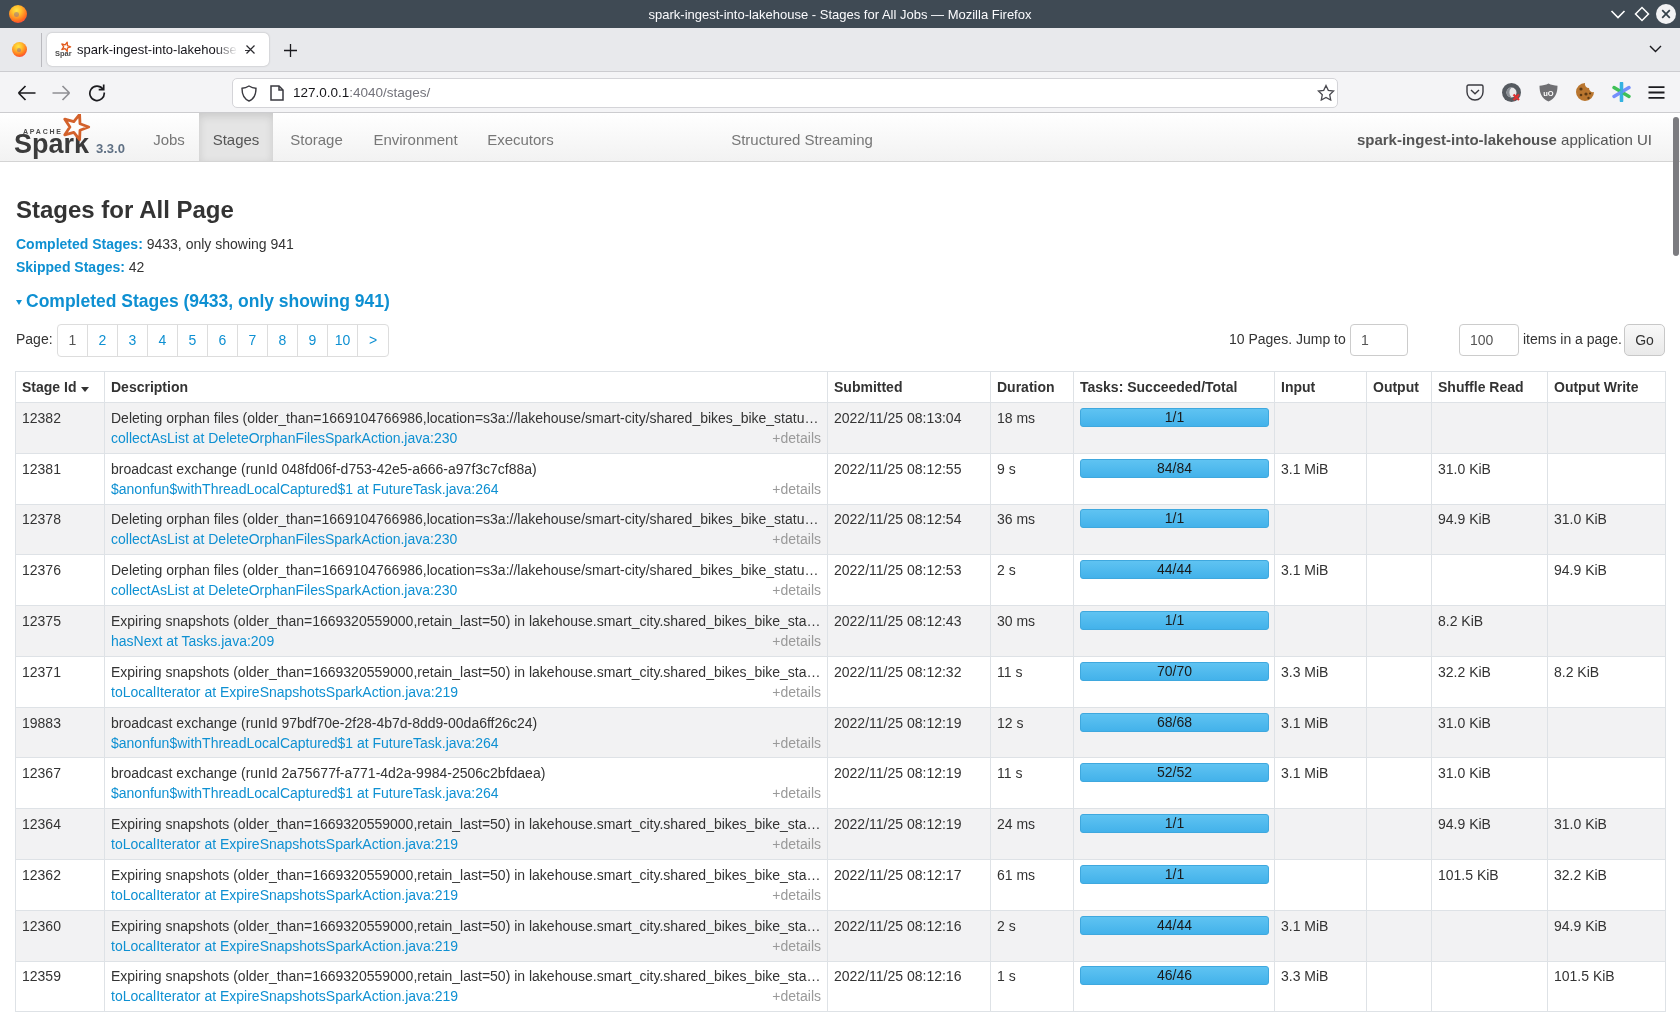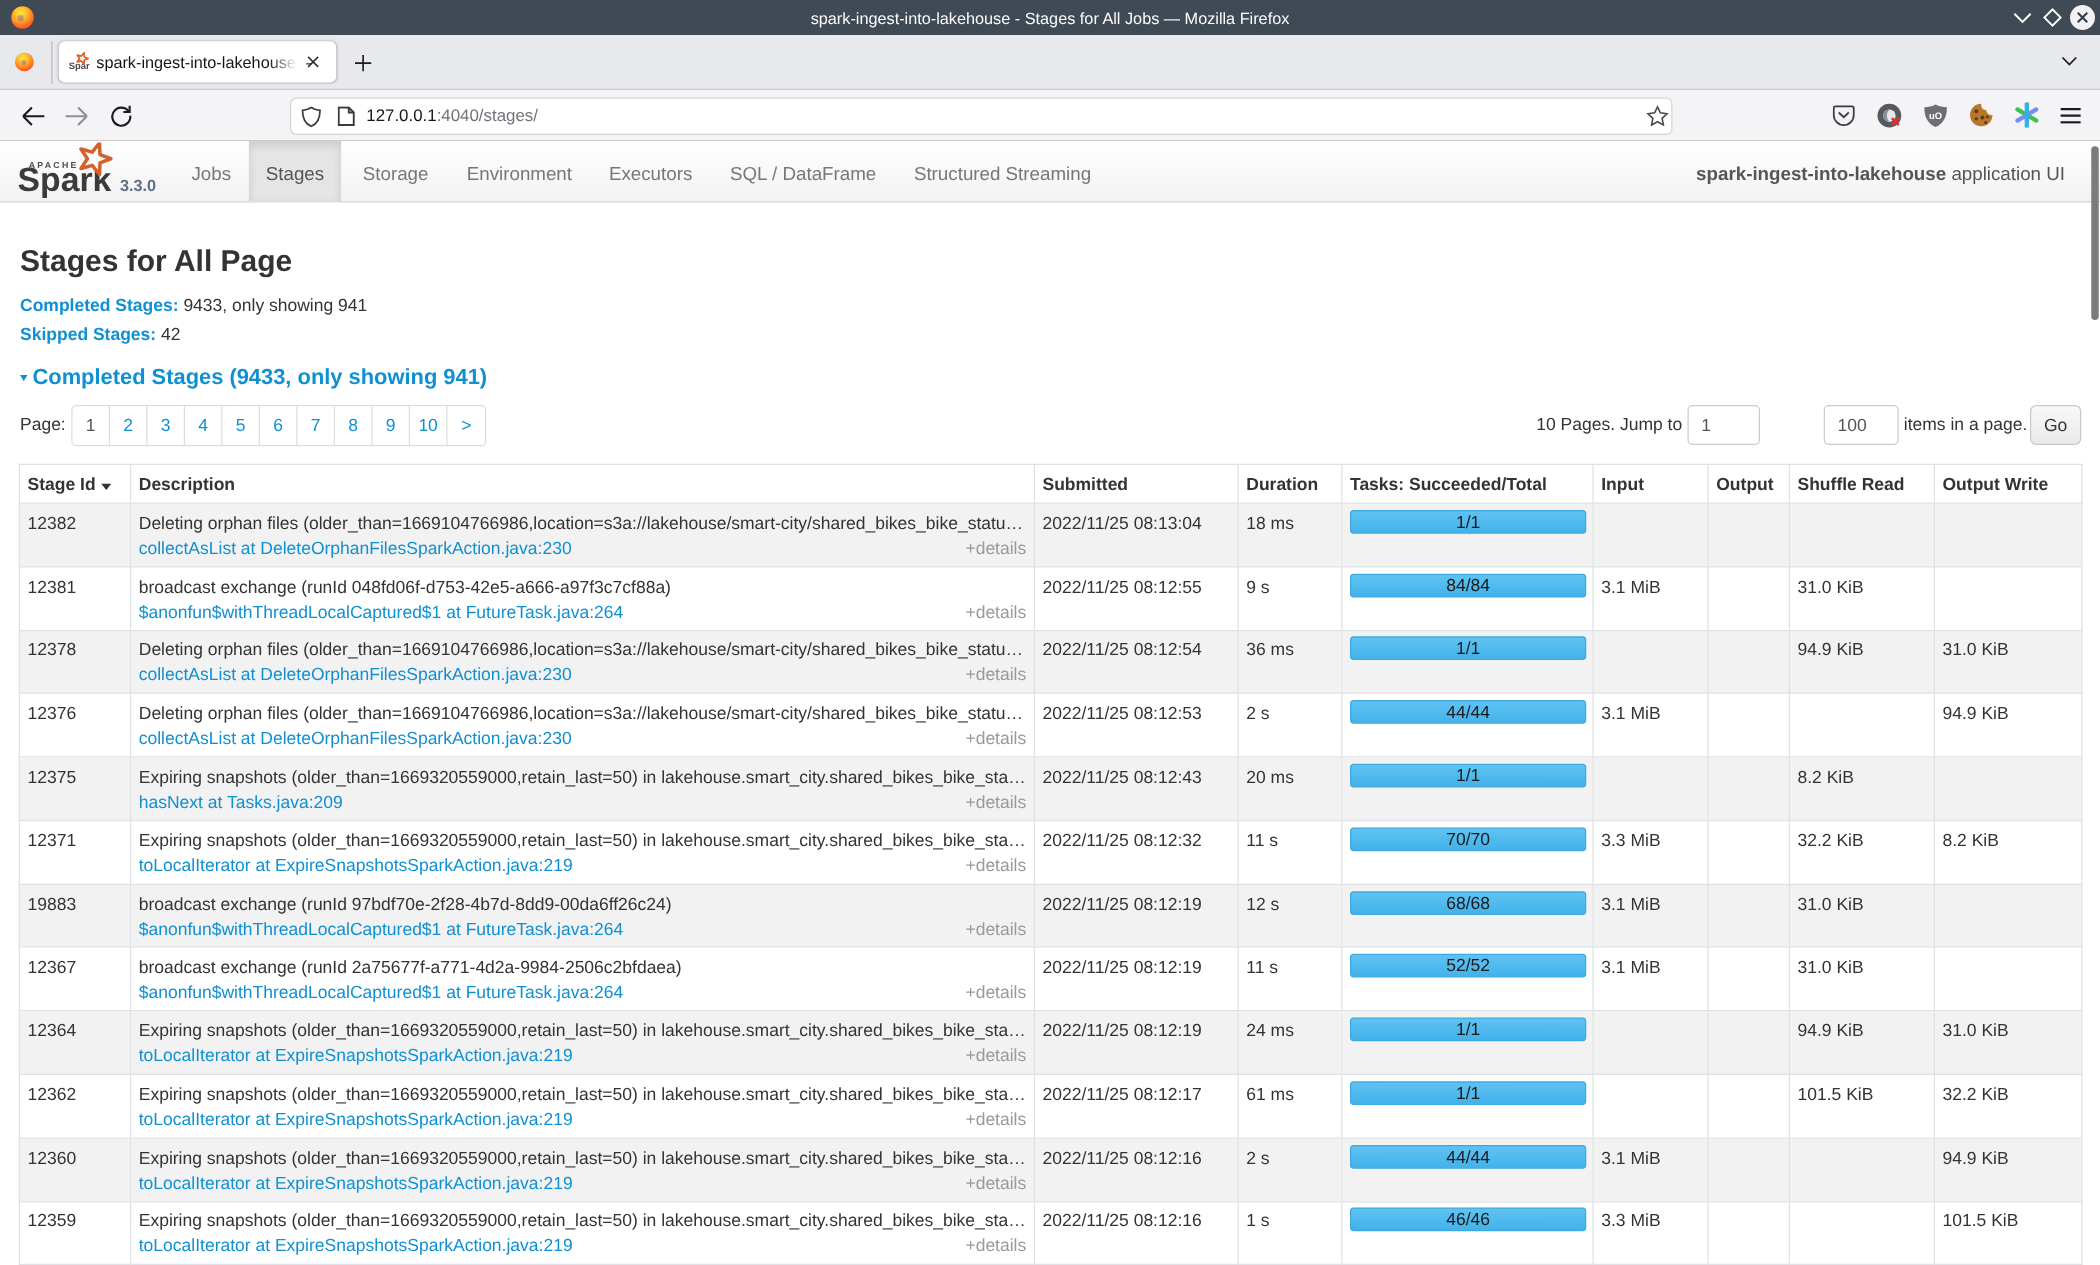"SQL / DataFrame" div.abs { html: <div>SQL / DataFrame</div> -> none }
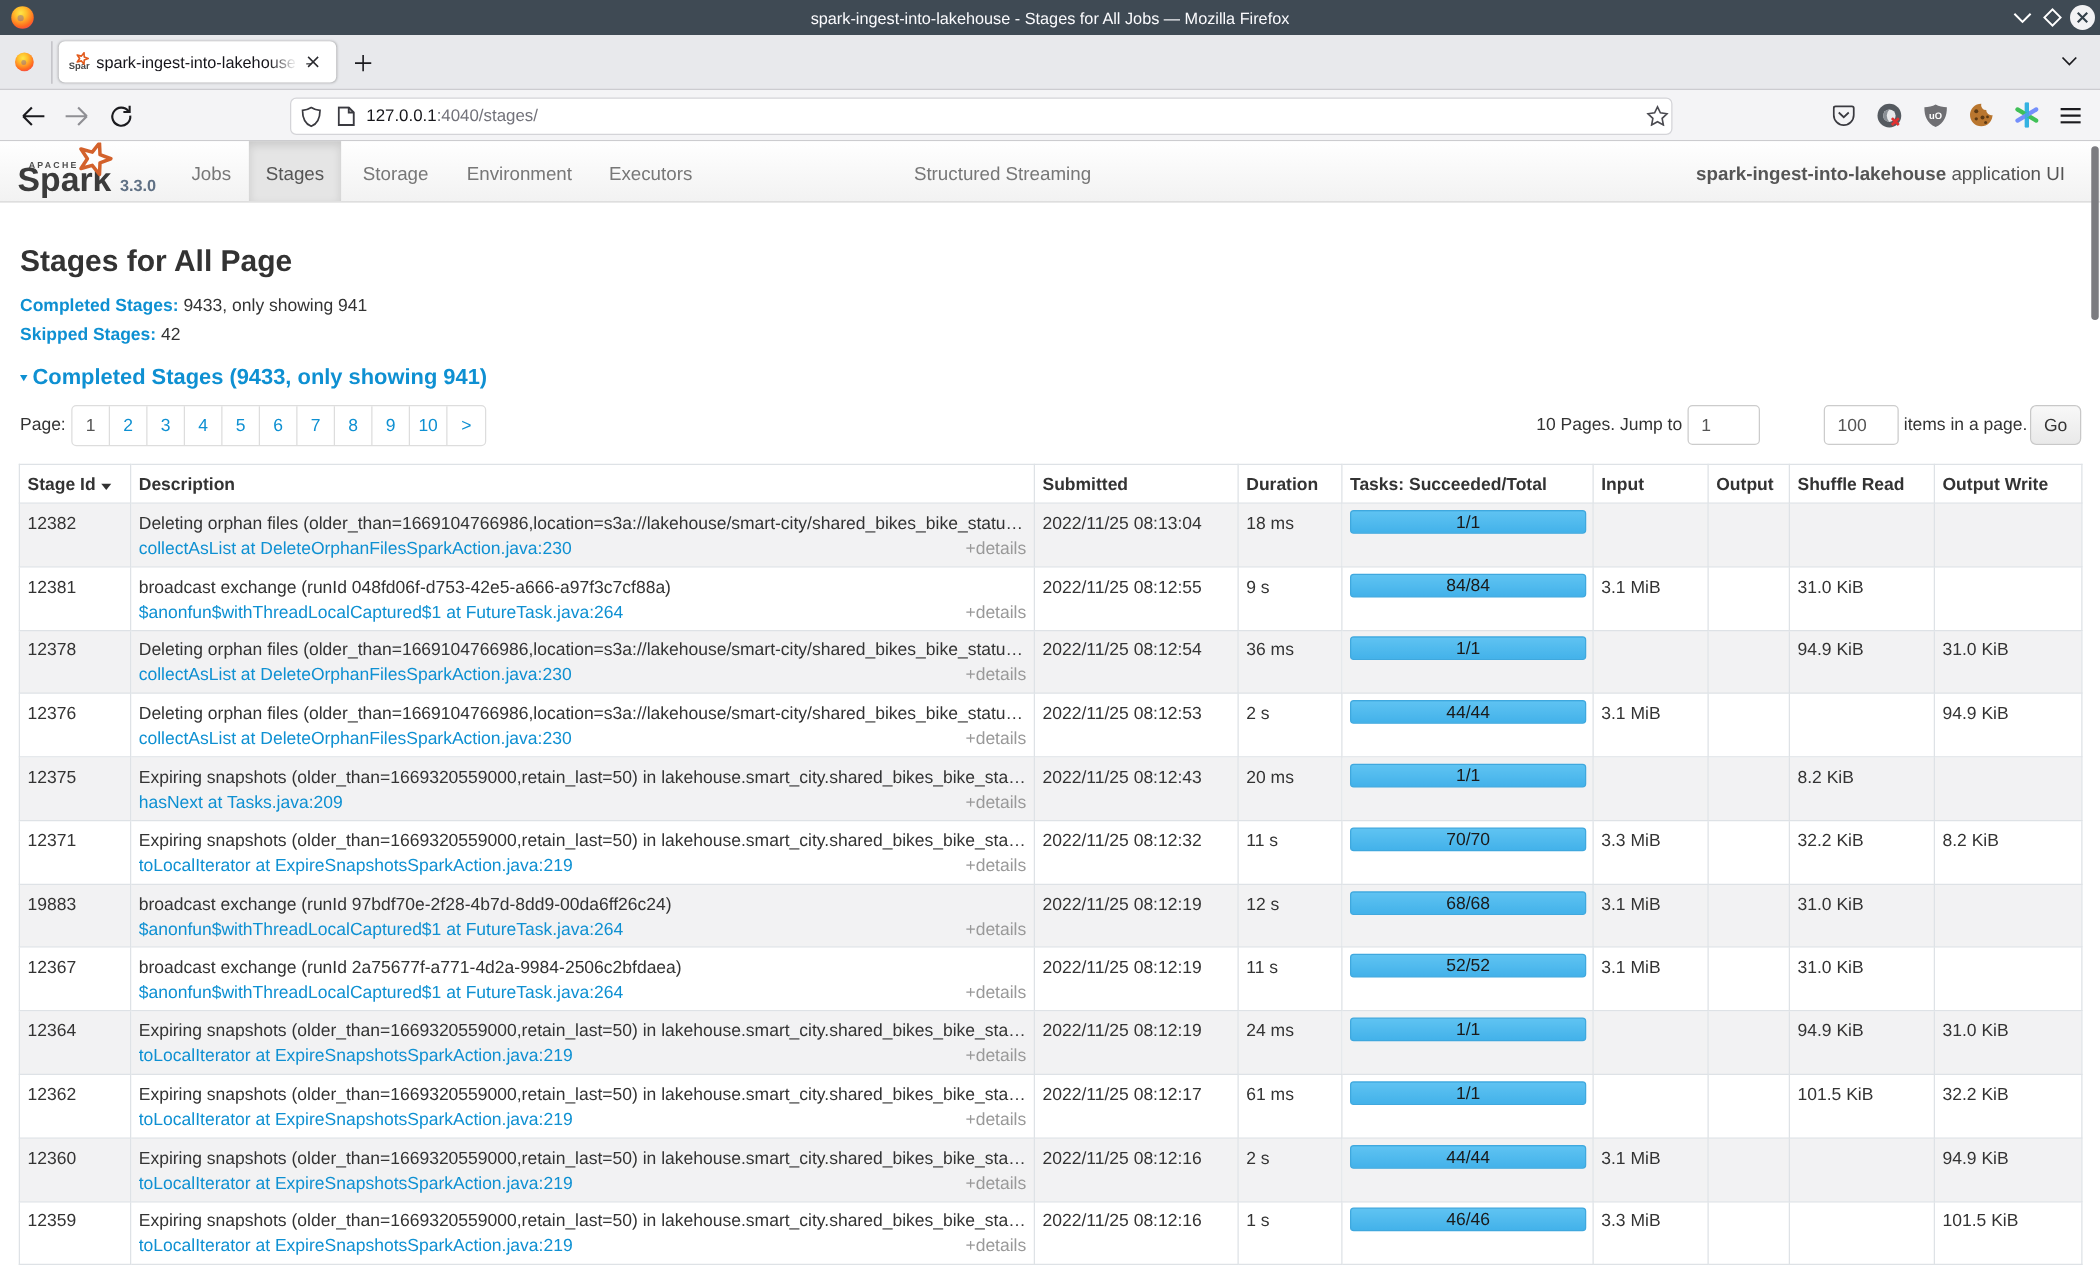"20 ms" td { text: 20 -> 30 }
